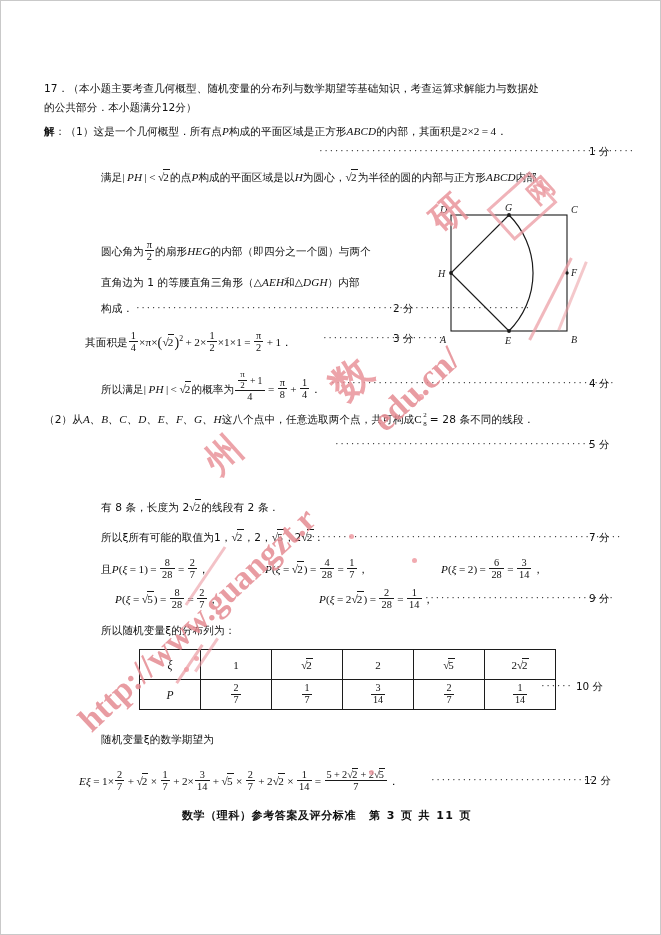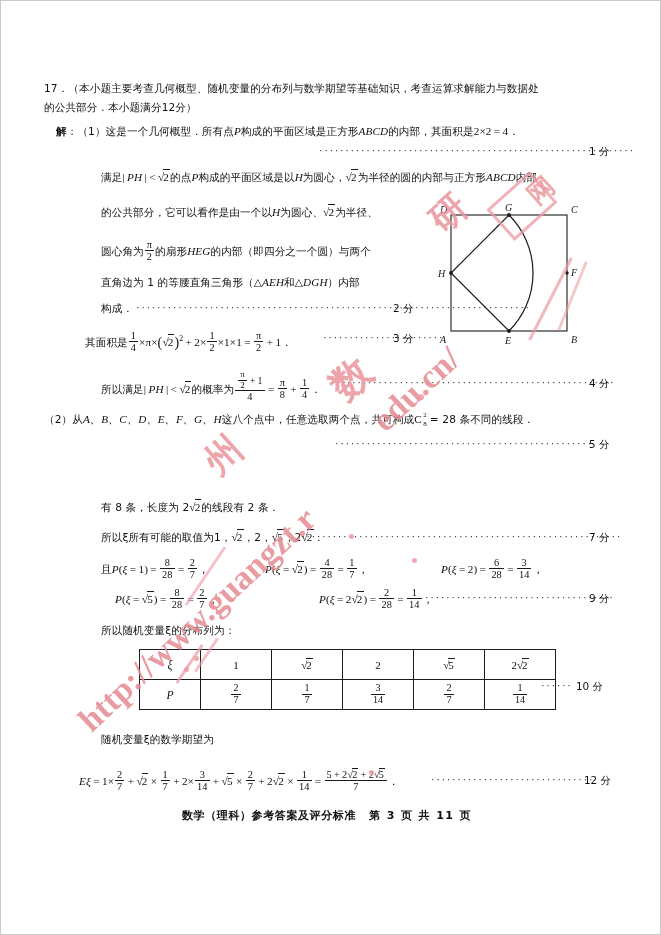"解：（1）这是一个几何概型．所有点P构成的平面区域是正方形ABCD的内部，其面积" div.ln { left: 55px -> 43px }
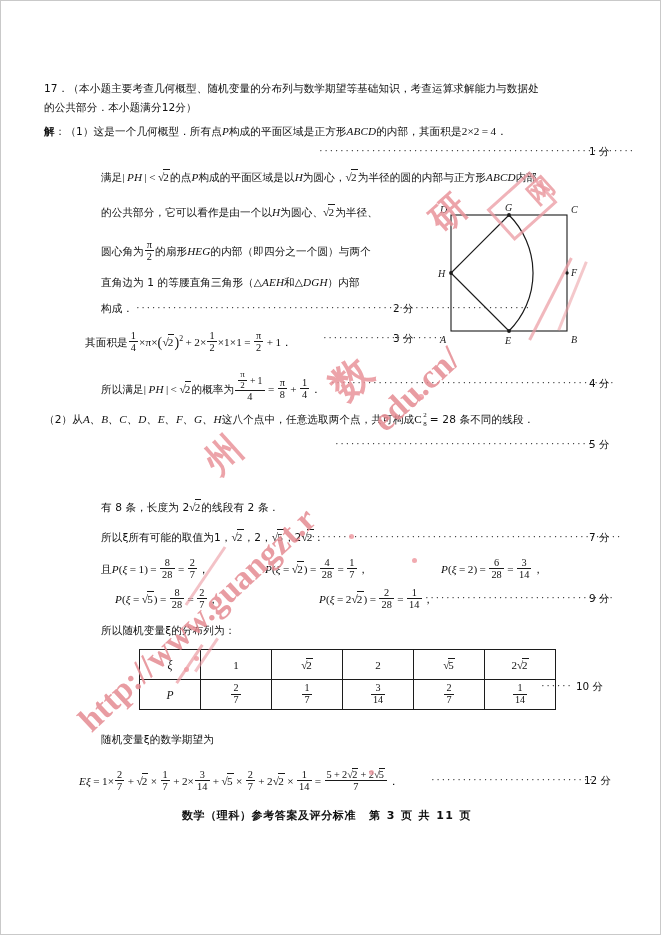"的公共部分，它可以看作是由一个以H为圆心、√2为半径、" div.ln { html: <div> <span>的公共部分，它可以看作是由一个以</span><span>H</span><span>为圆心、</span><span><span>√</span><span>2</span></span><span>为半径、</span> </div> -> none }
